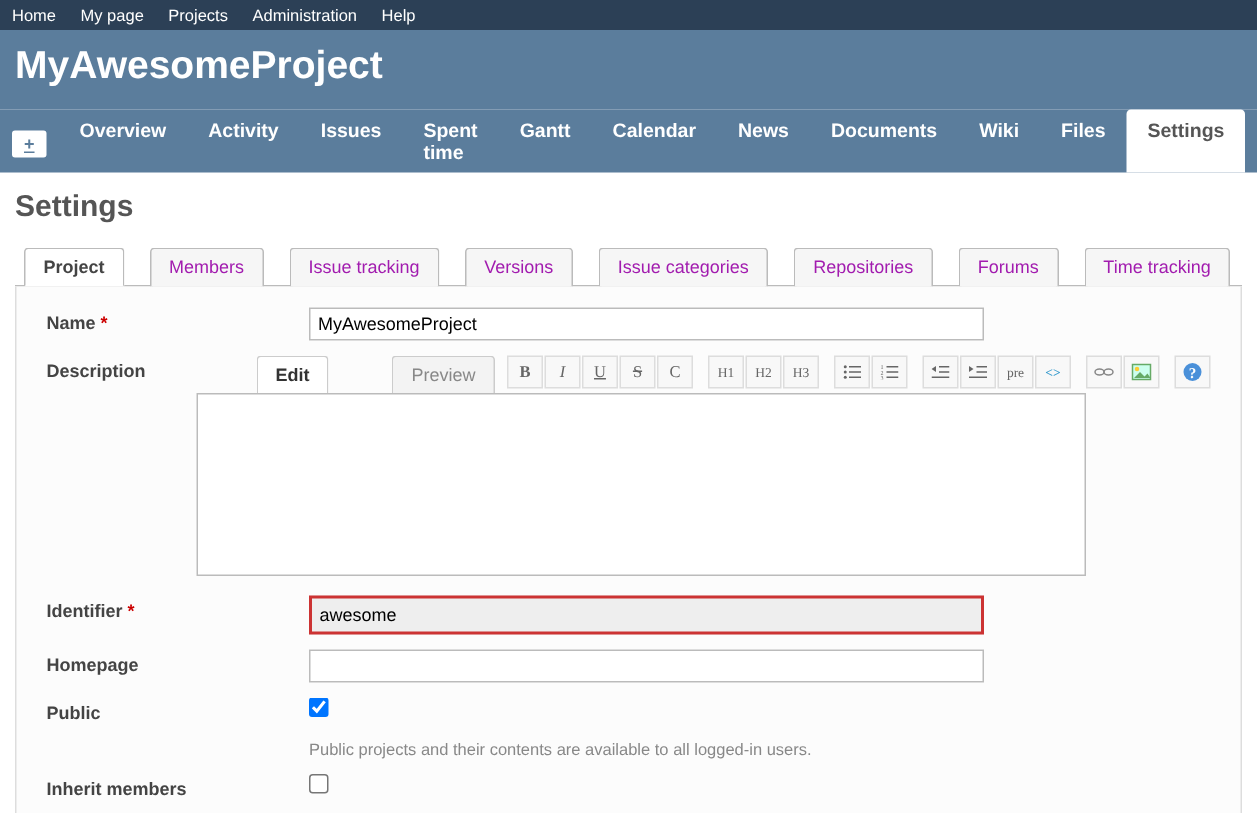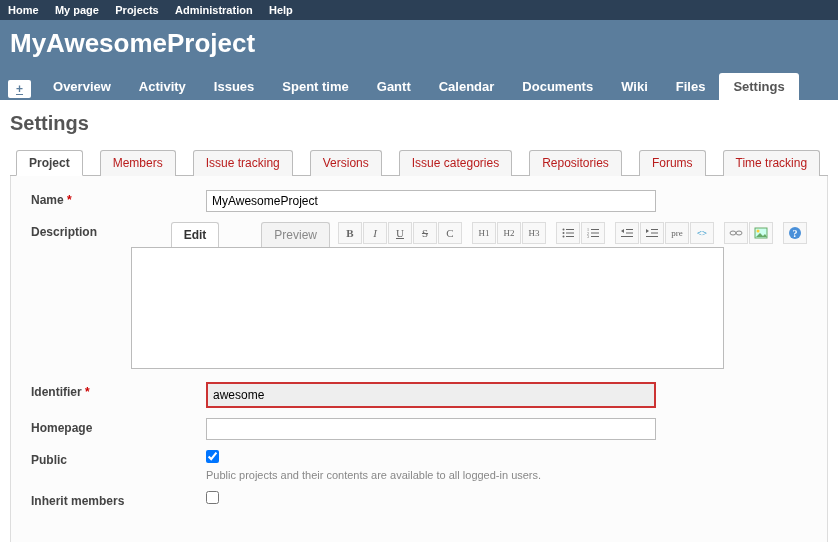"Home" .top-menu a { font-weight: bold -> normal }
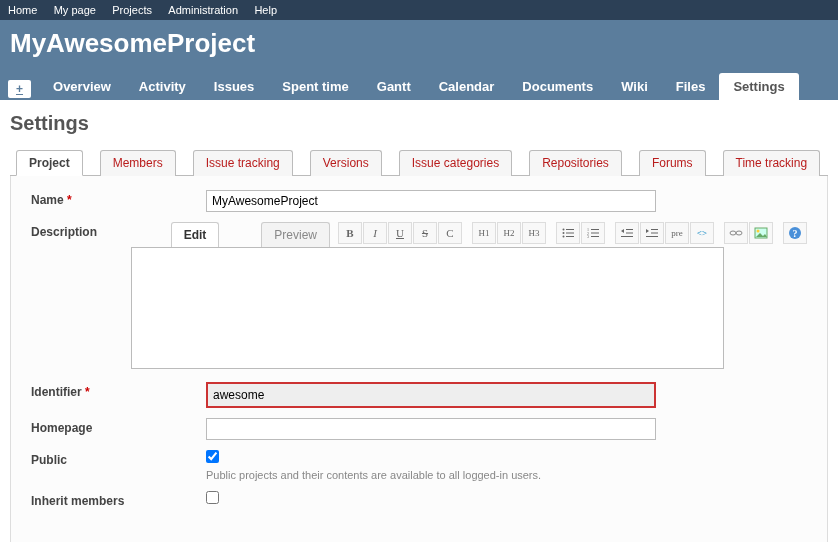"News" a.tab { html: none -> <a>News</a> }
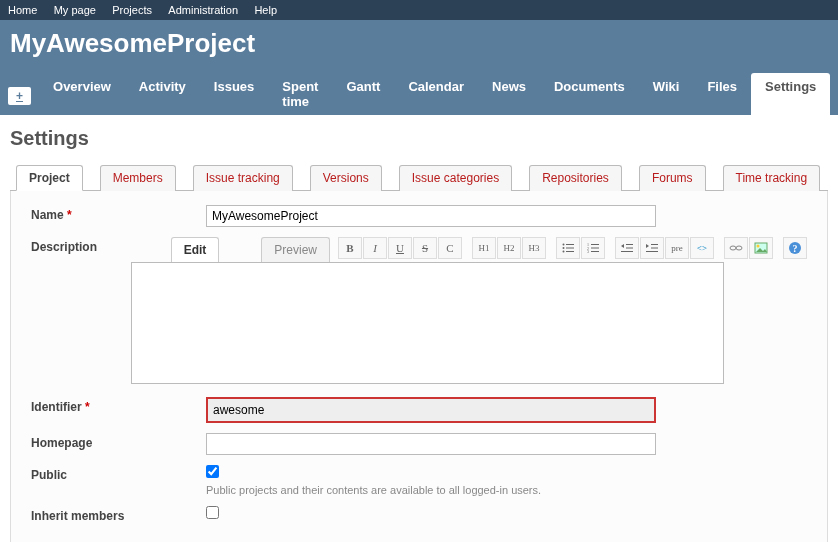"Members" .sub-tabs .st { color: #b91c1c -> #a21caf }
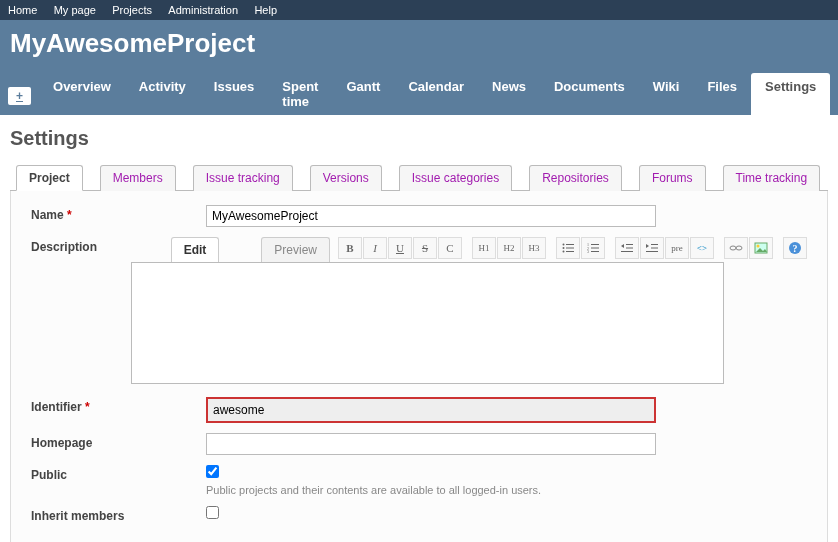"Public projects and their contents" .field-hint { margin-top: 3px -> 13px }
